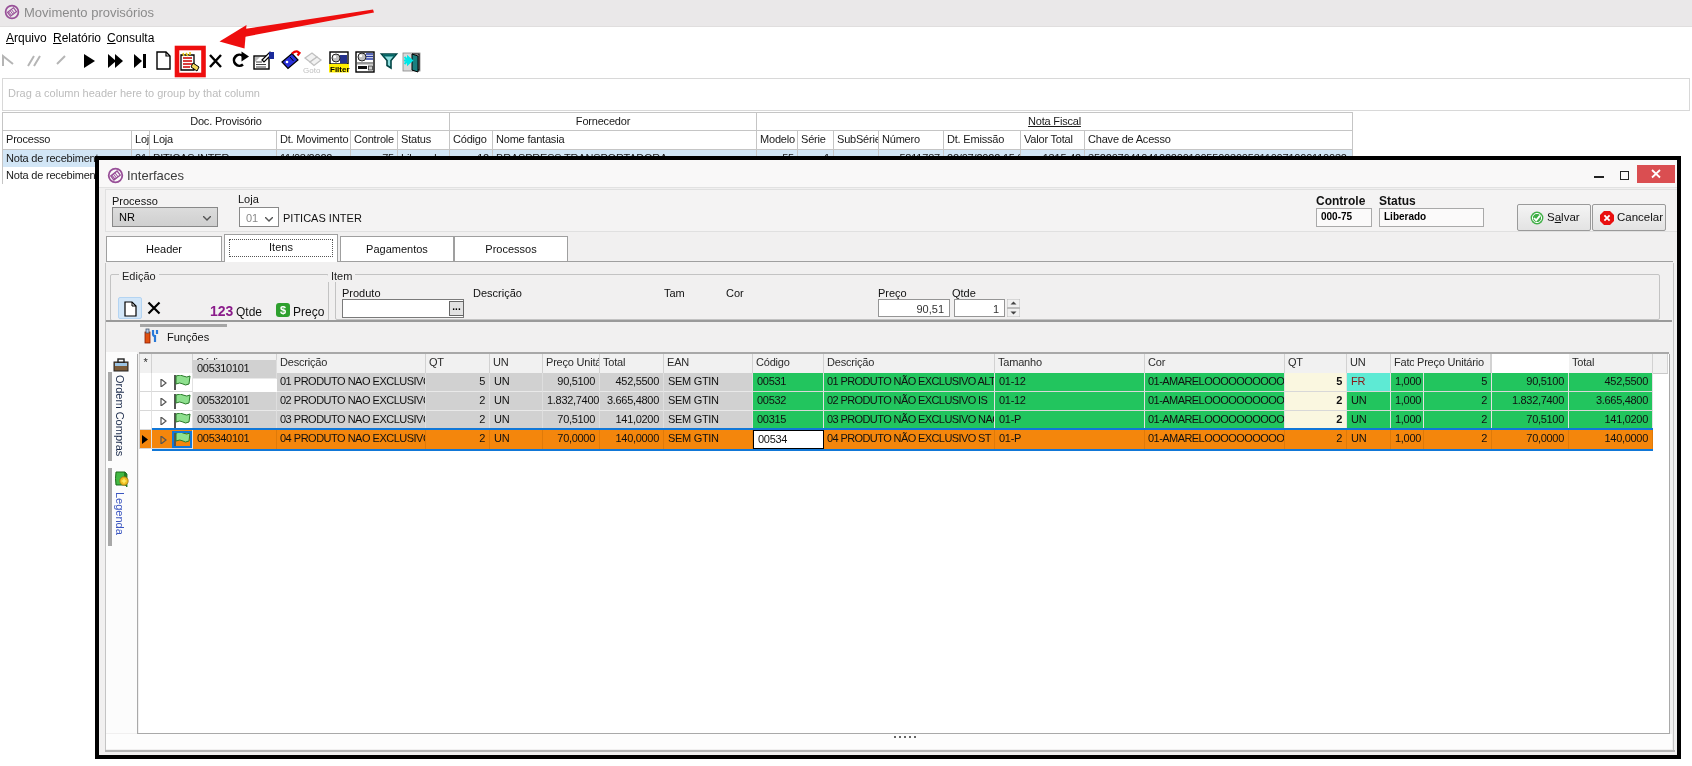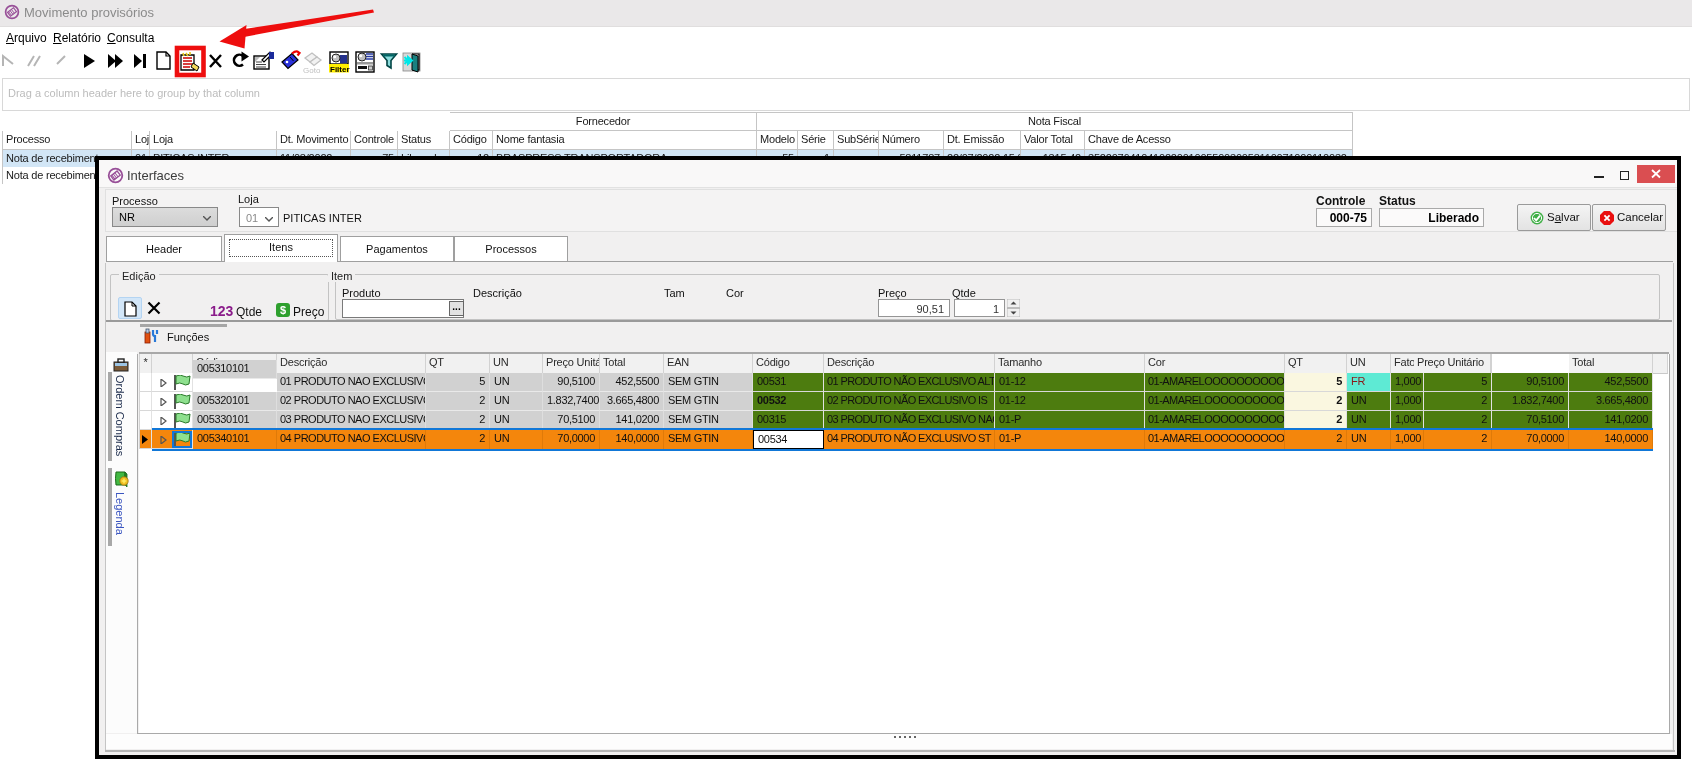"Doc. Provisório" div.bgc { html: none -> <div>Doc. Provisório</div> }
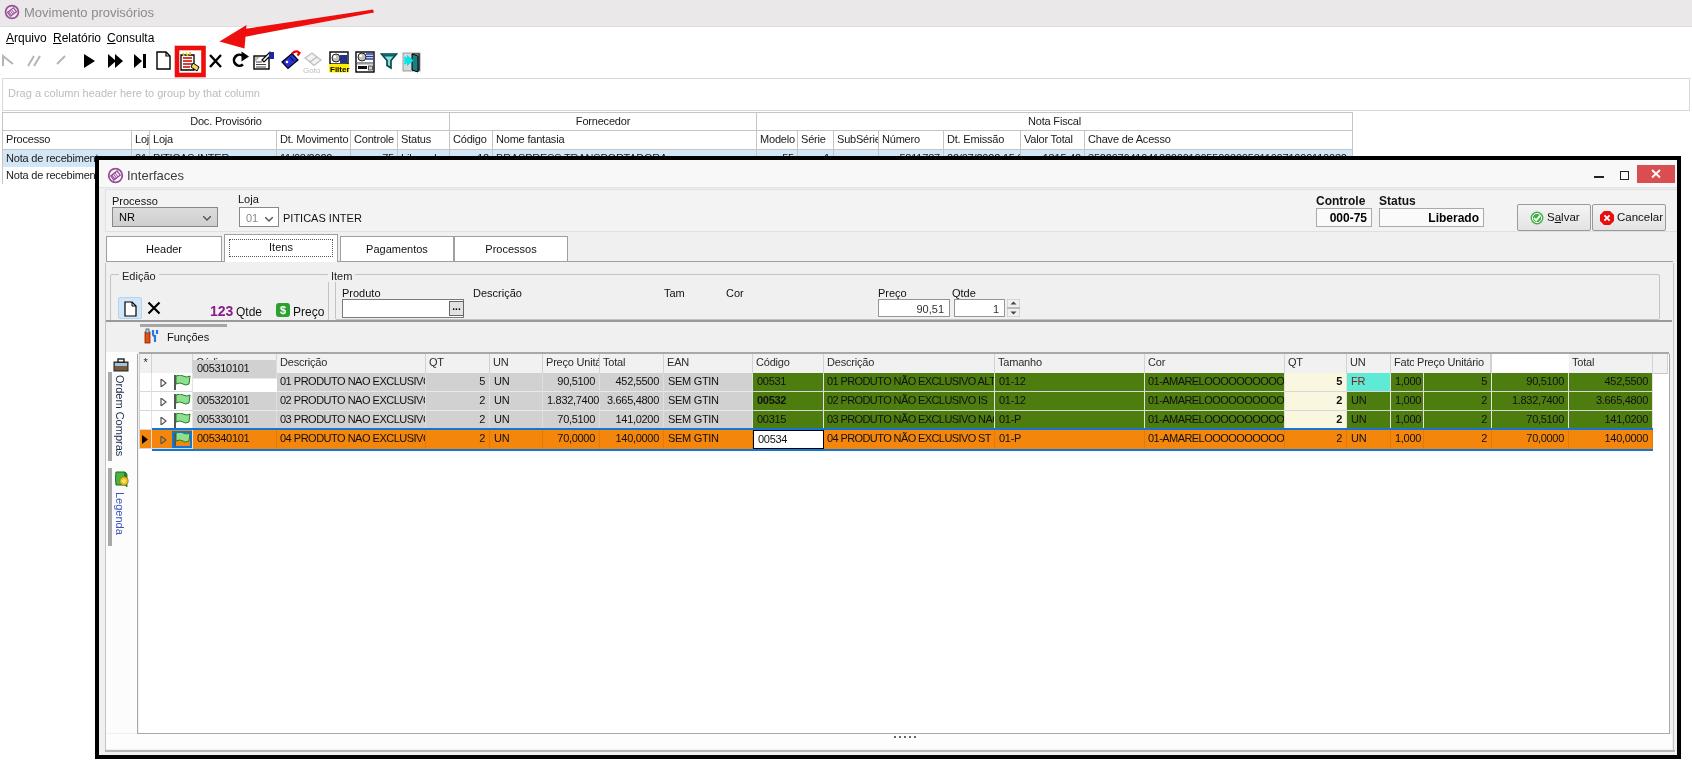"Nota Fiscal" div.bgc { text-decoration: none -> underline }
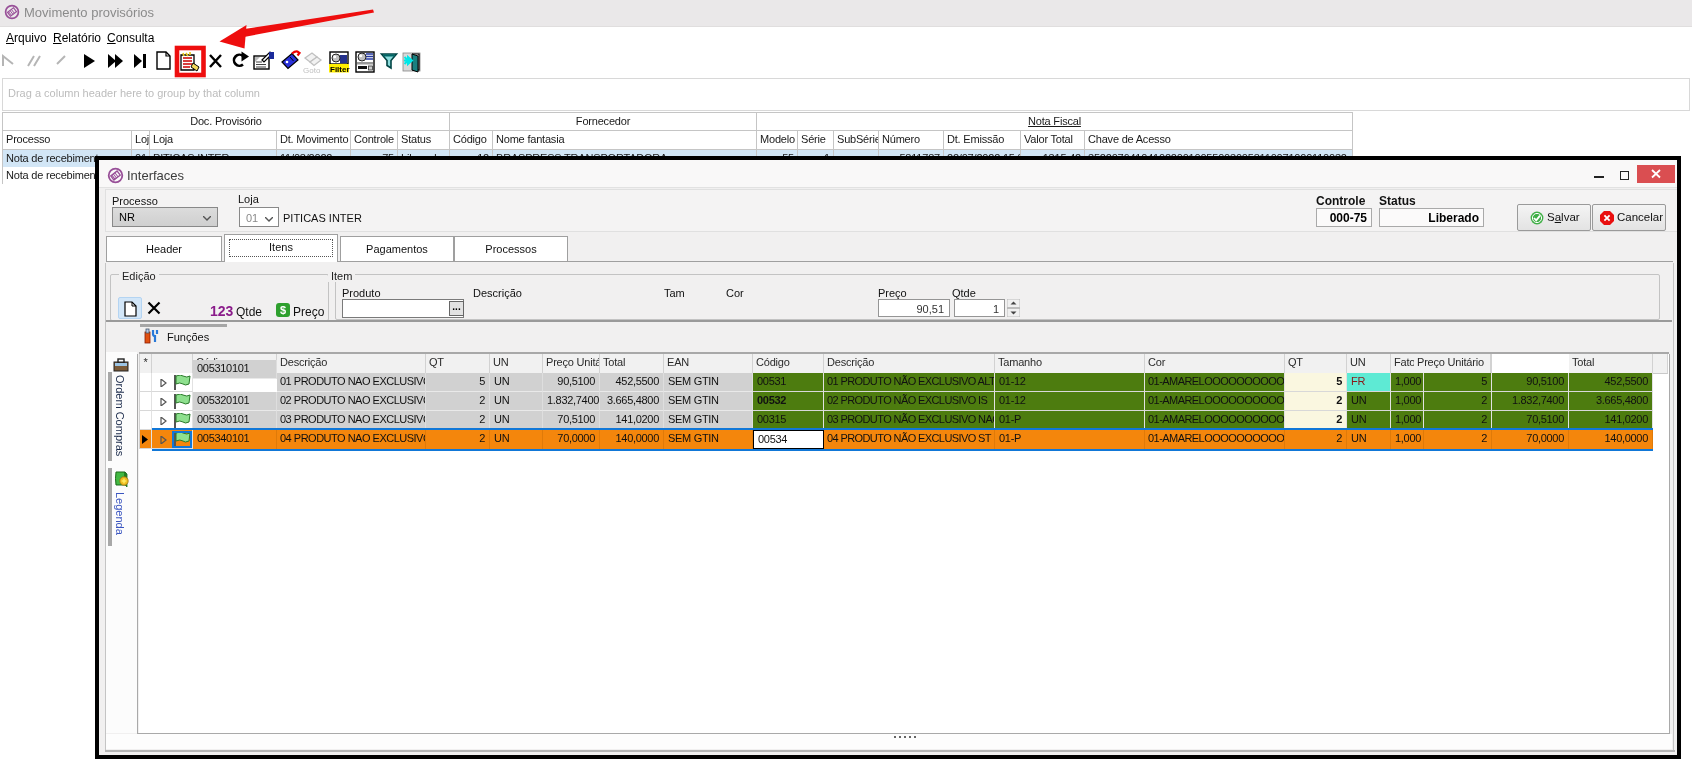"000-75" .sunken { font-size: 12px -> 10px; text-align: right -> none }
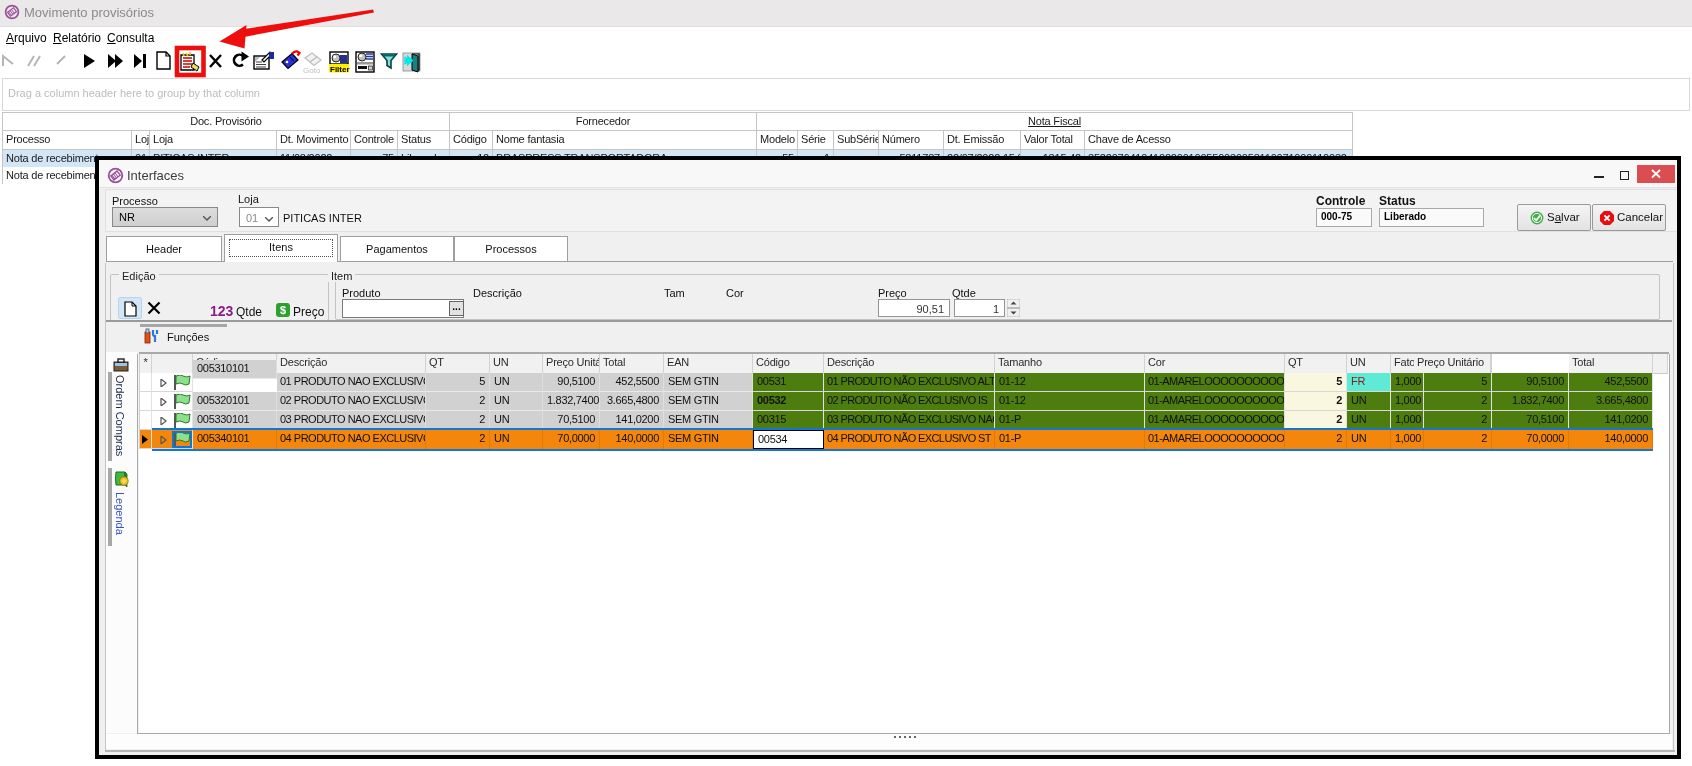"00531" .wht { background: #4d7c0f -> #22c55e }
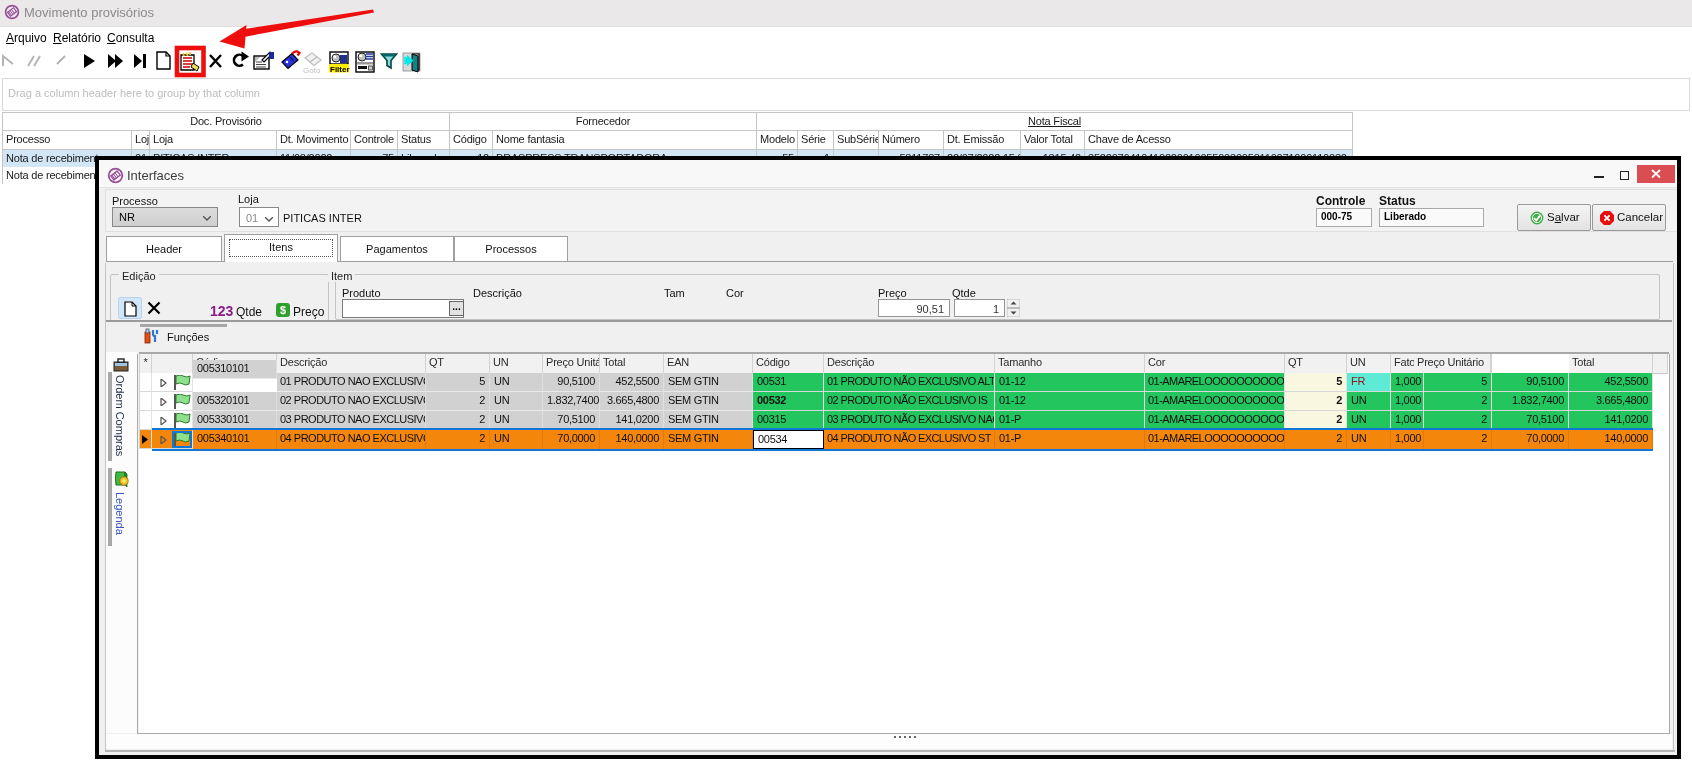"00532" div.gc { font-weight: bold -> none }
